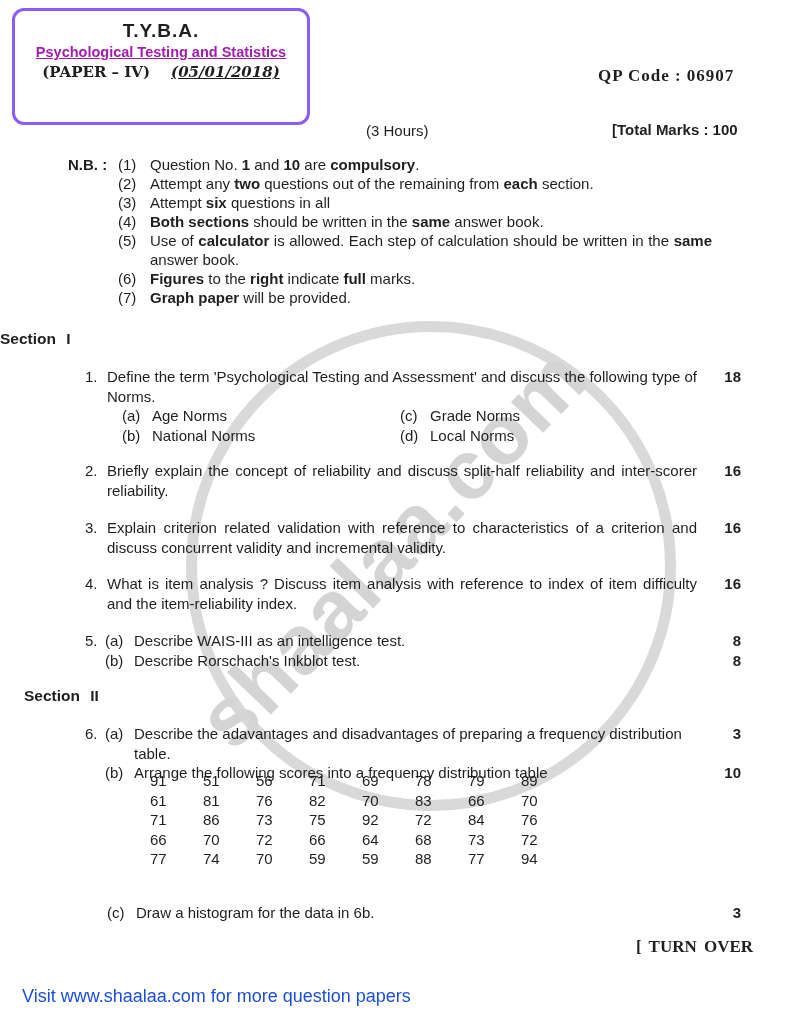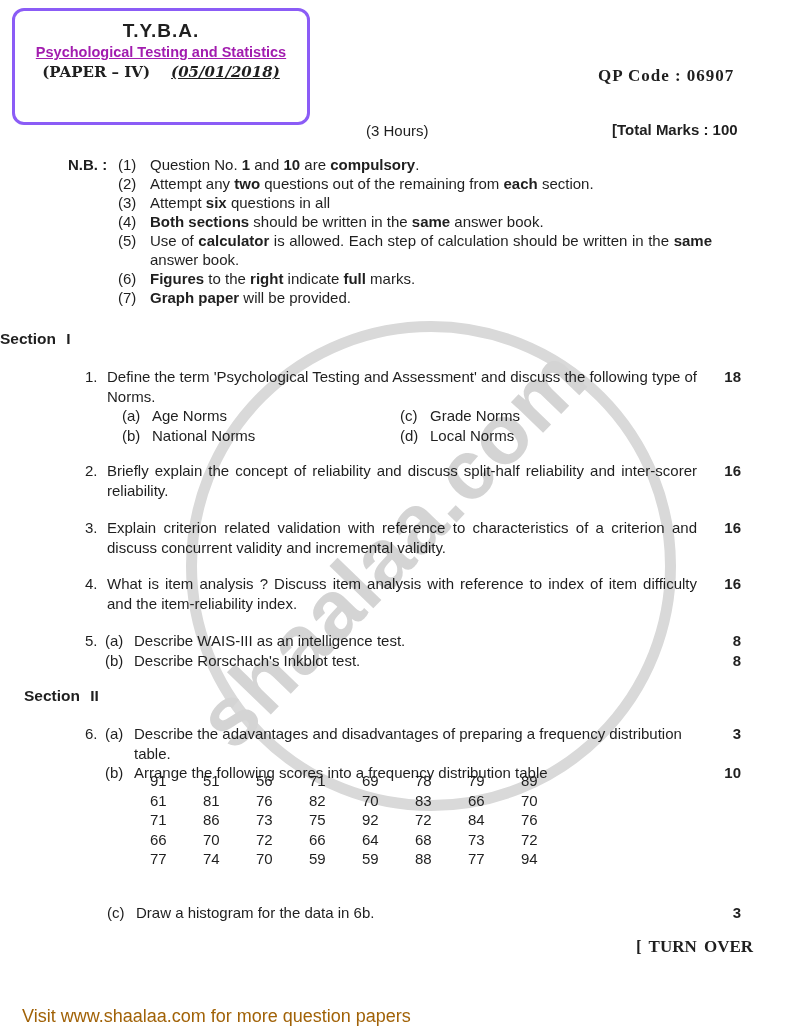"Visit www.shaalaa.com for more question" .footer-note { color: #a16207 -> #1d4ed8; margin-top: 20px -> none }
